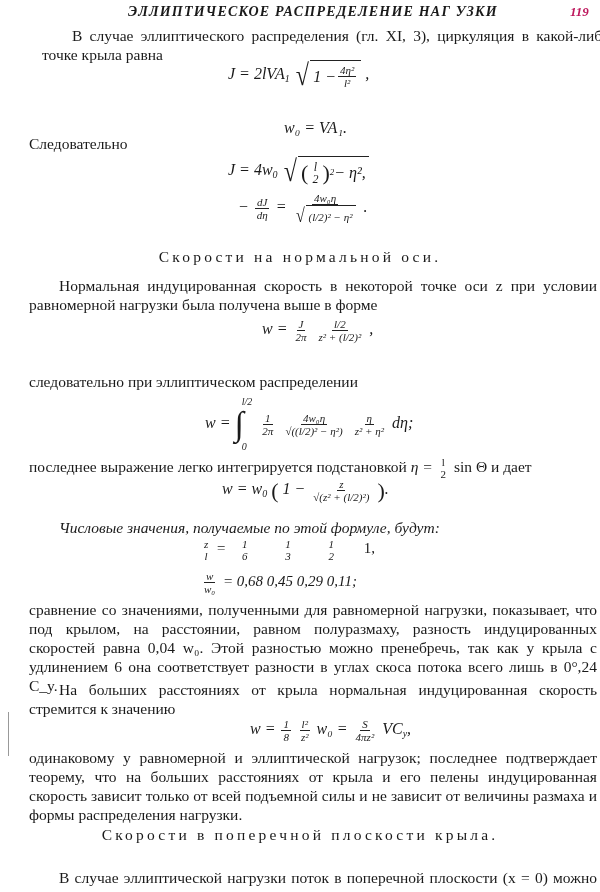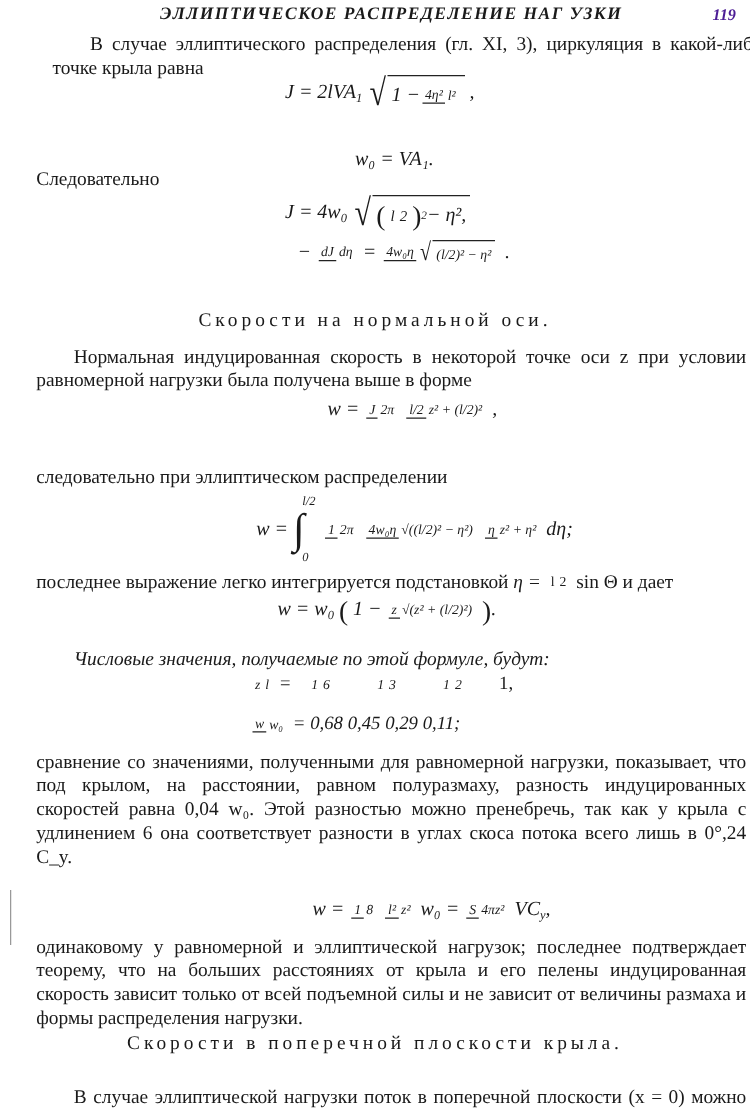"119" .pagenum { color: #4c1d95 -> #be185d }
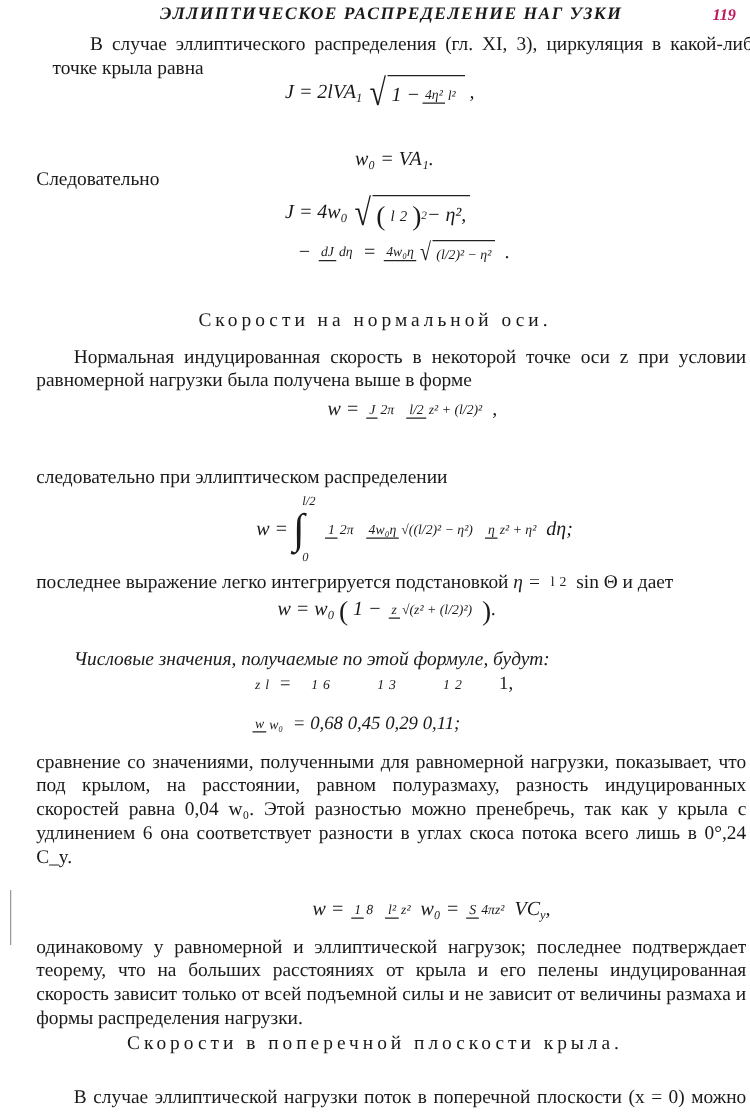"4η²" .frac { flex-direction: none -> column }
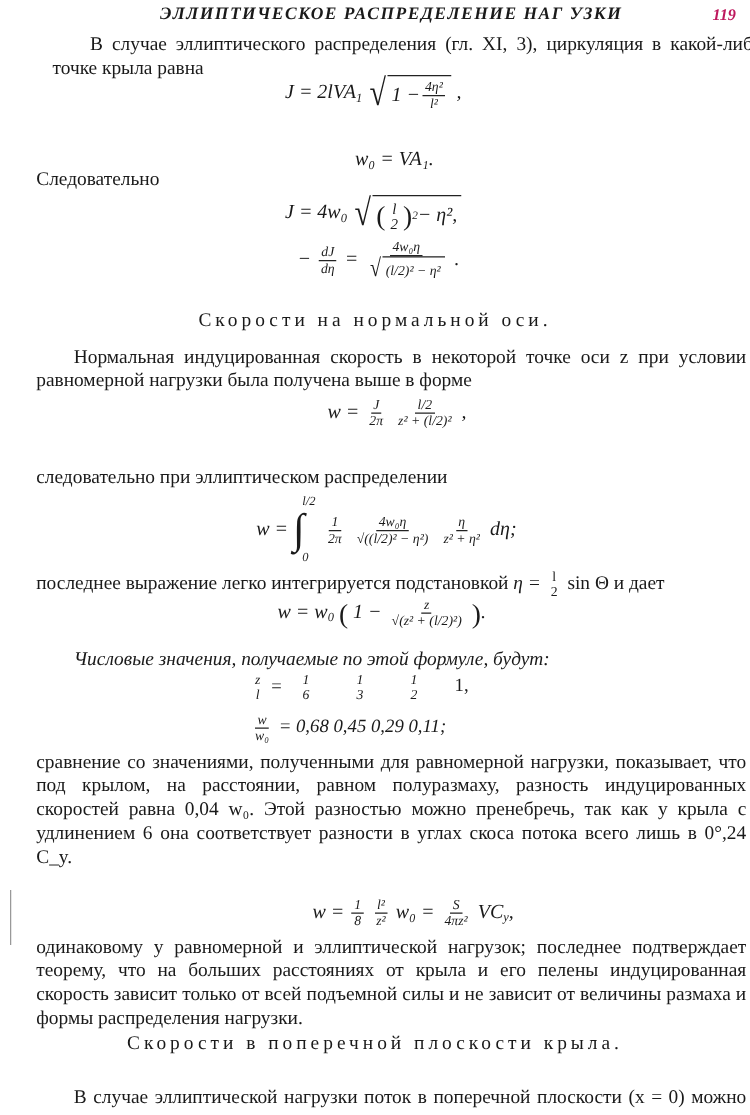"На больших расстояниях от крыла" div.abs { html: none -> <div>На больших расстояниях от крыла нормальная индуцированная скорость стремится к значению</div> }
